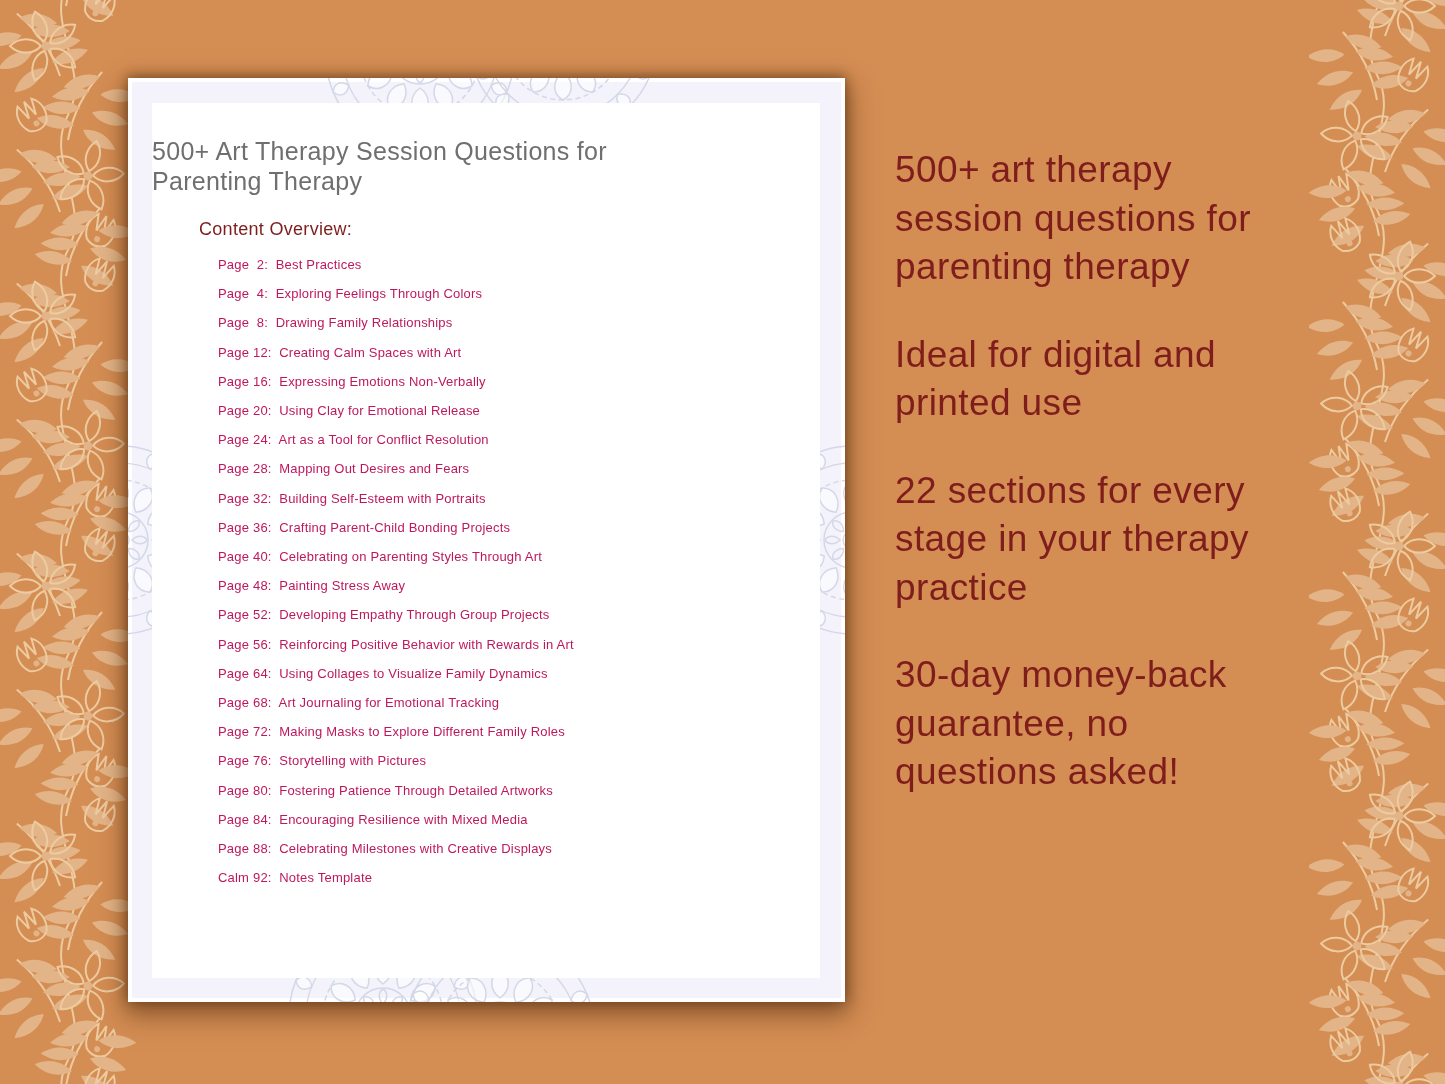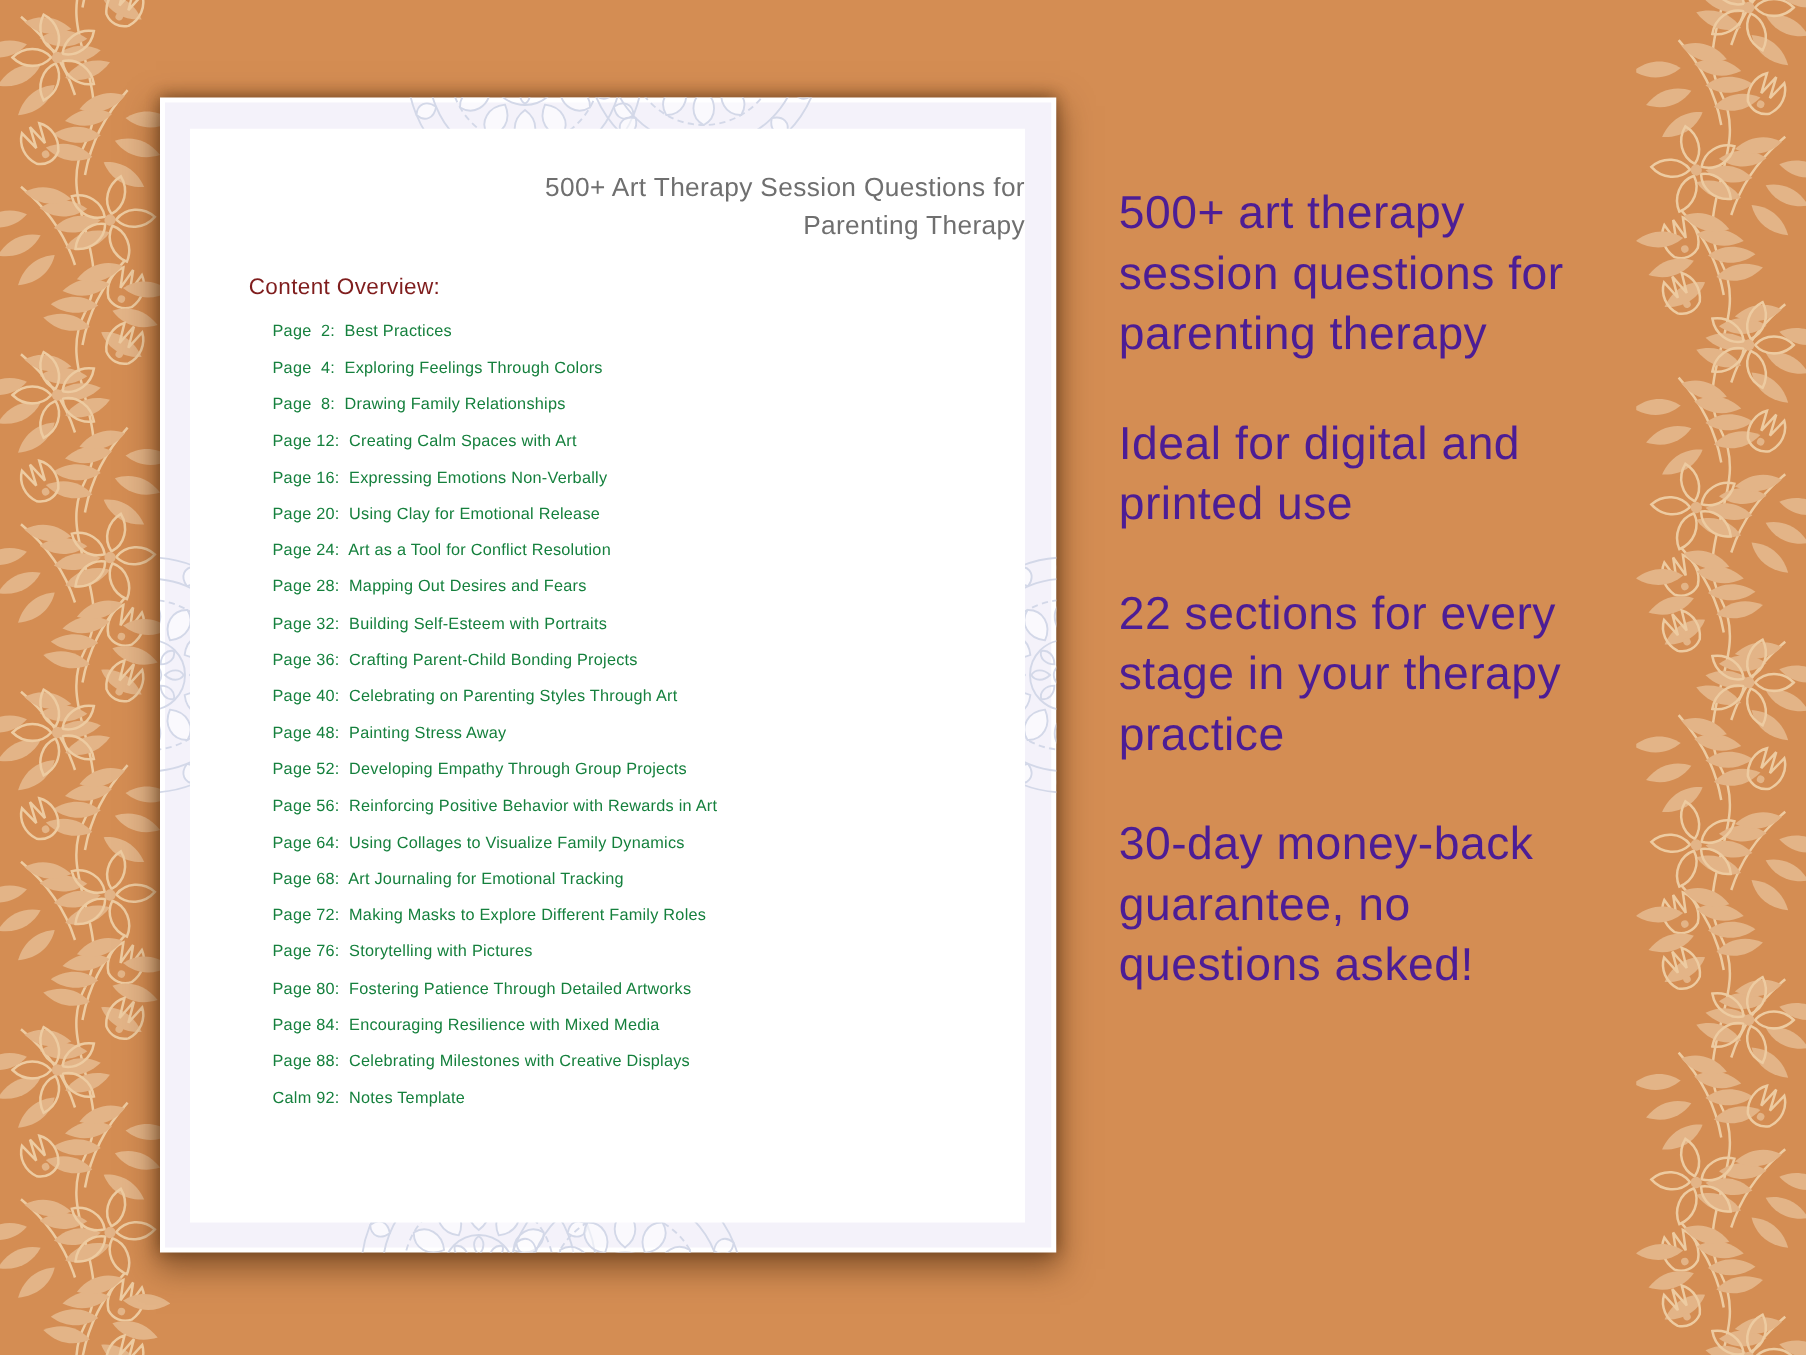"500+ Art Therapy Session Questions for" .doc-title { font-size: 21px -> 25px; text-align: right -> left }
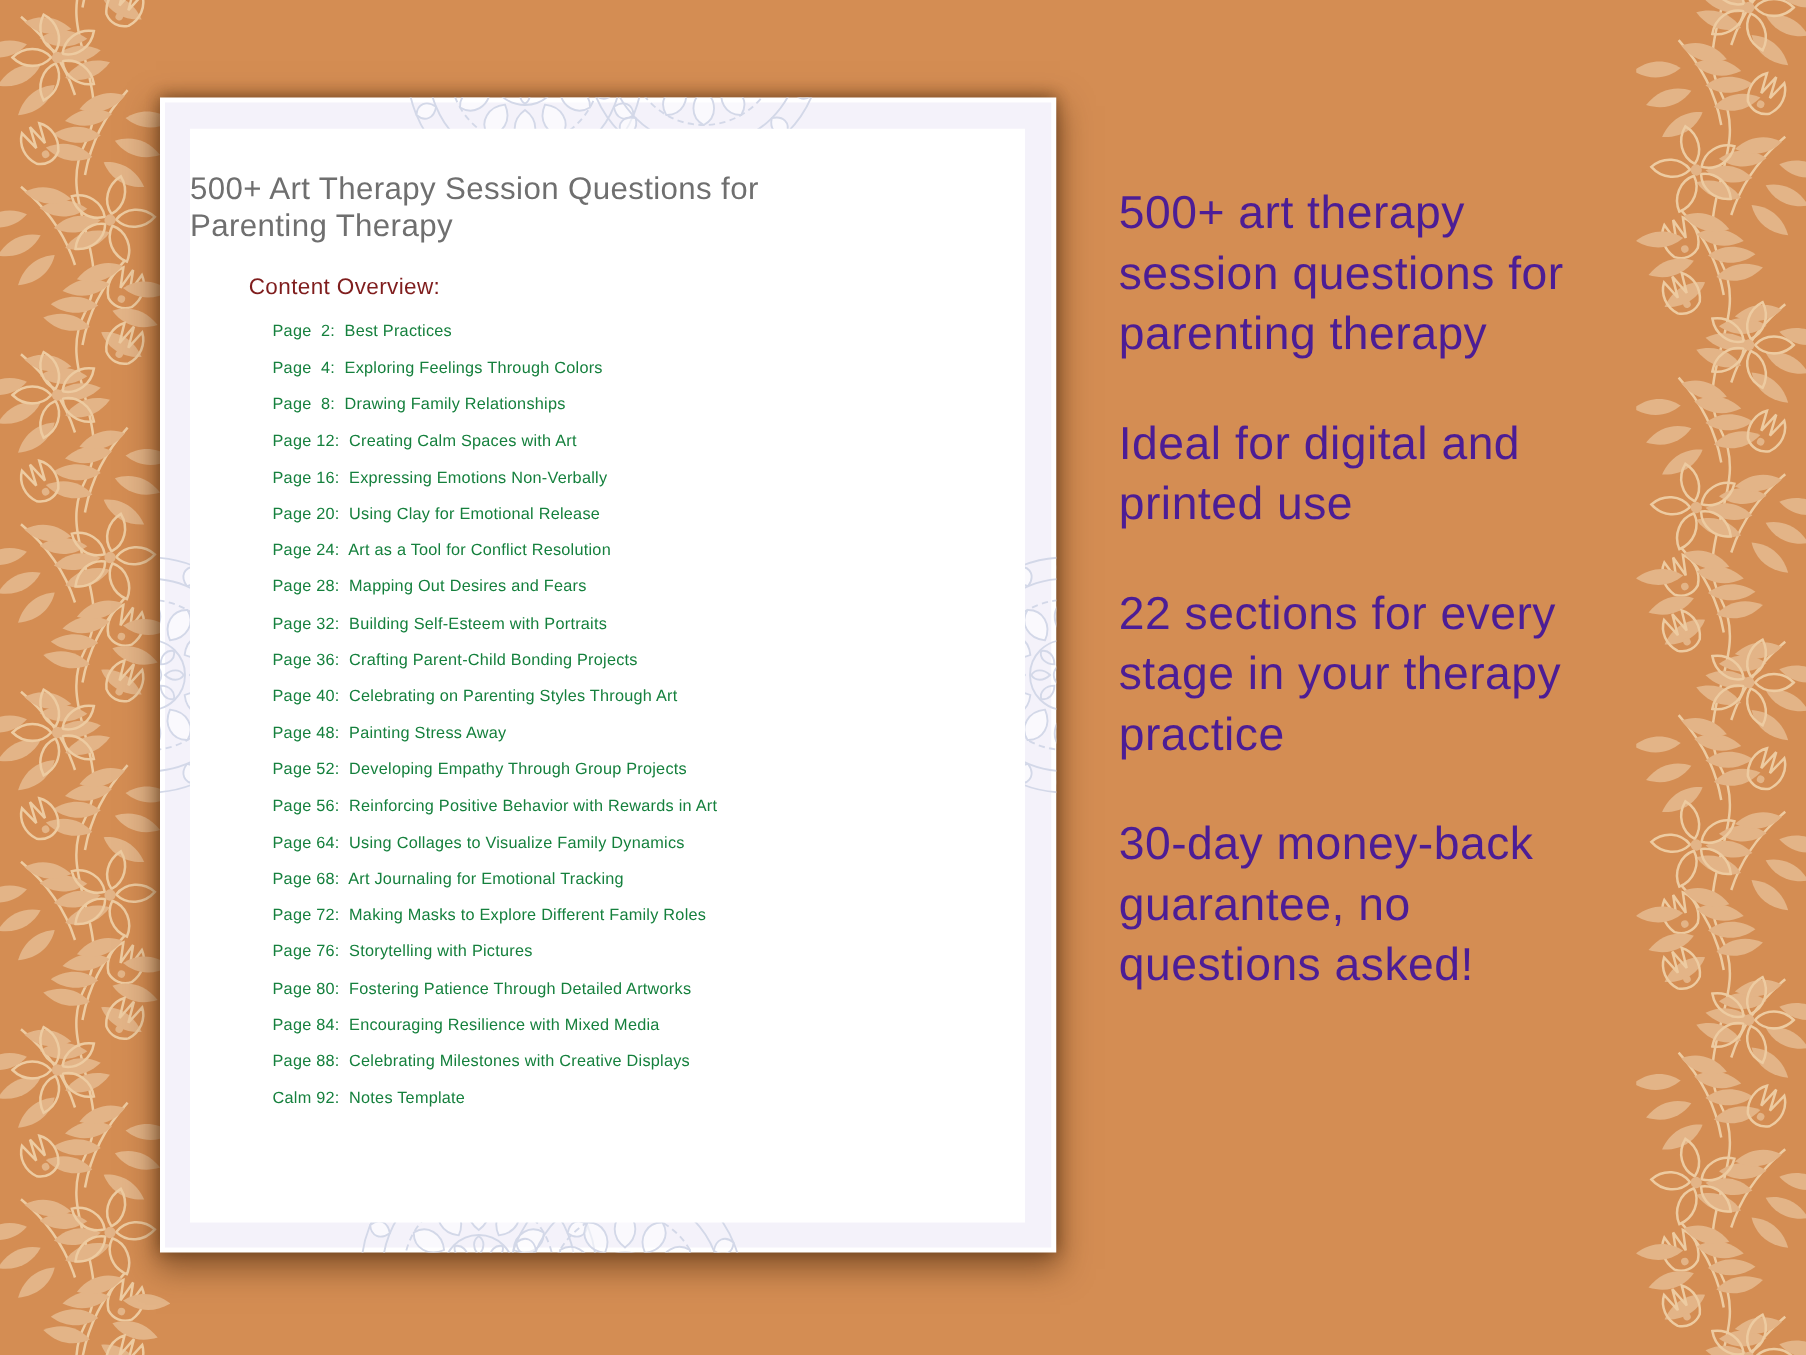"500+ art therapy" .benefits p { color: #4c1d95 -> #7f1d1d }
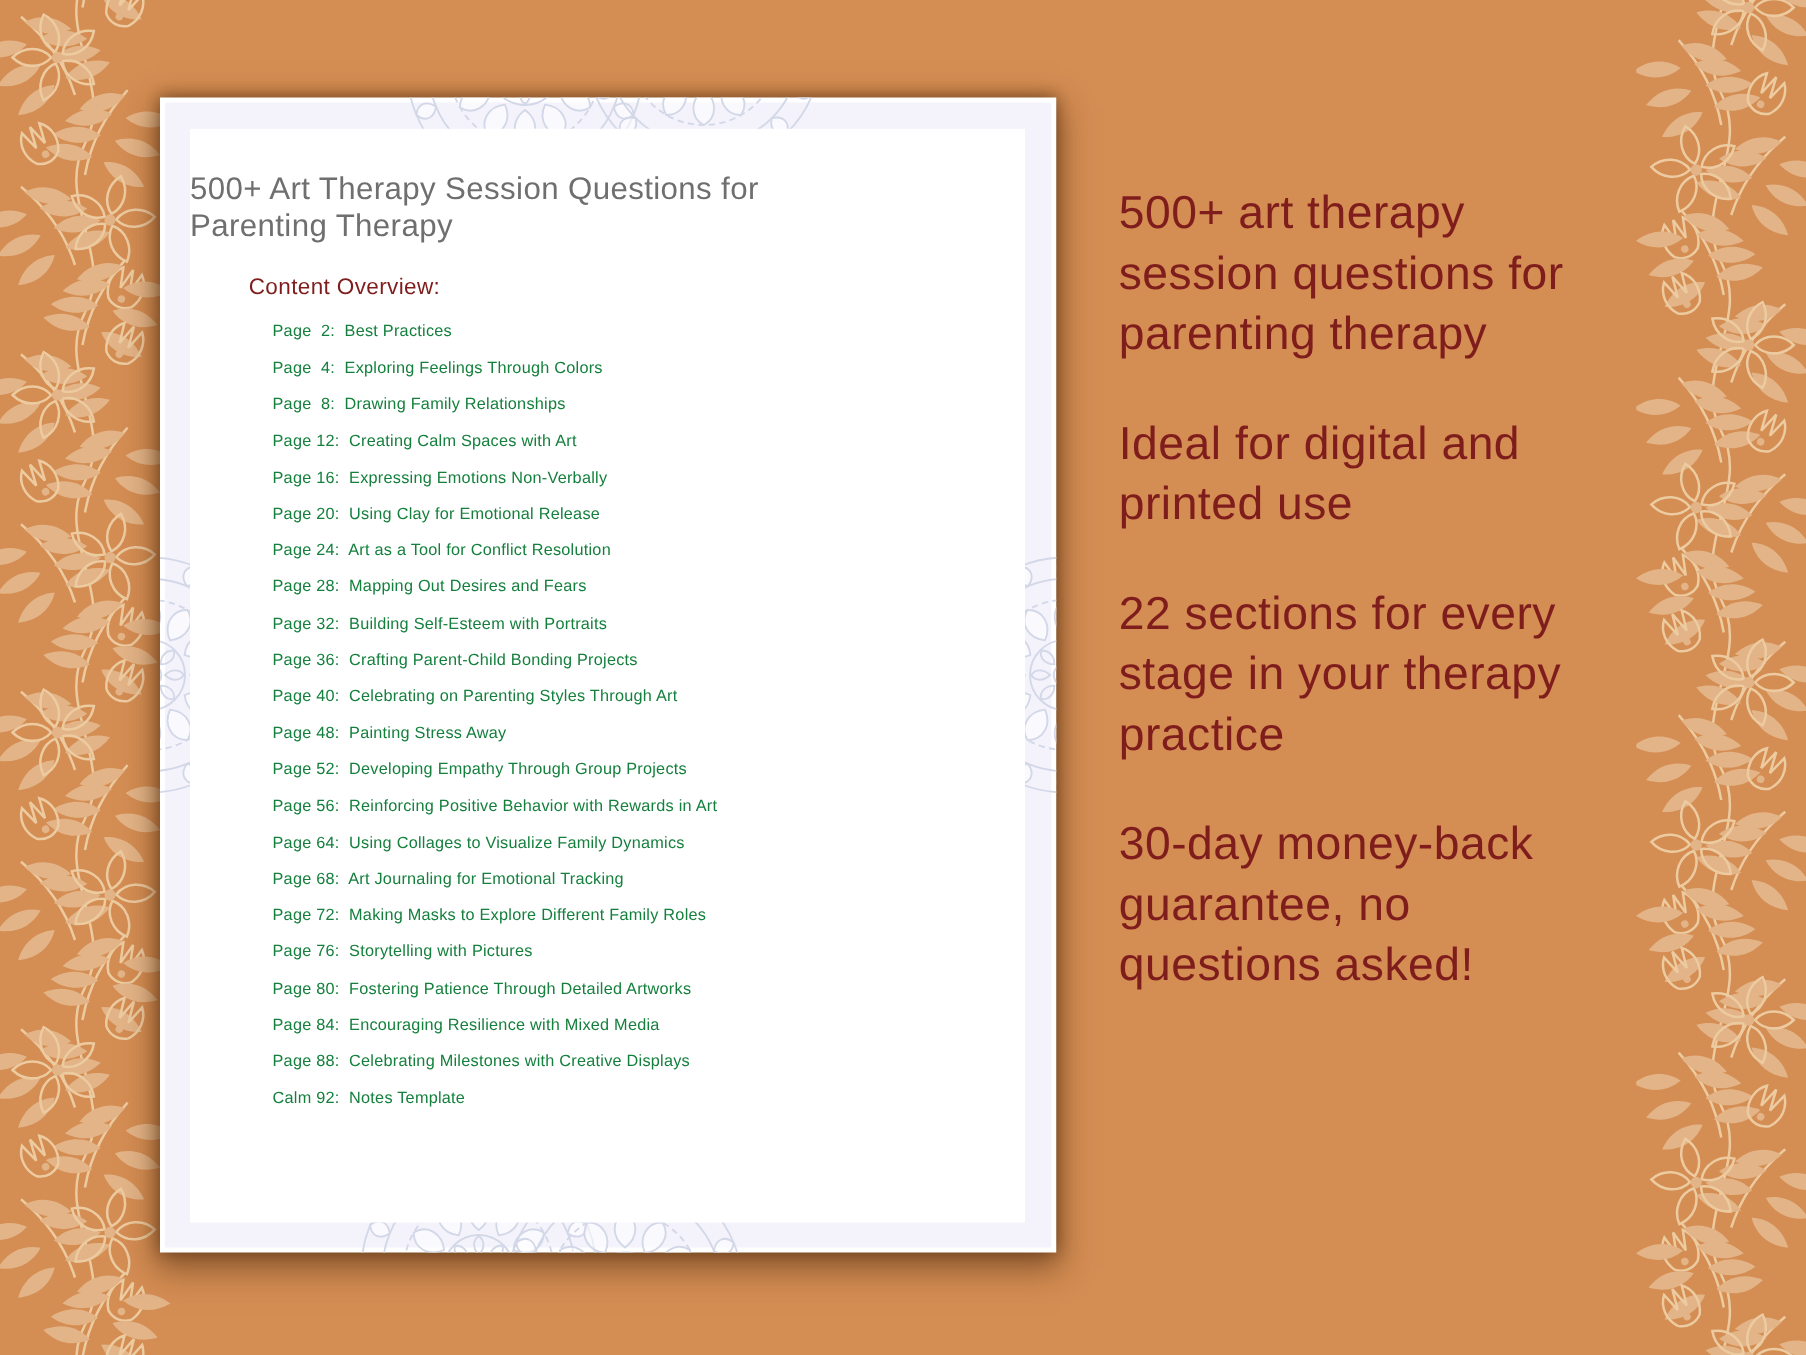"Page 2: Best Practices" .toc li { color: #15803d -> #be185d }
